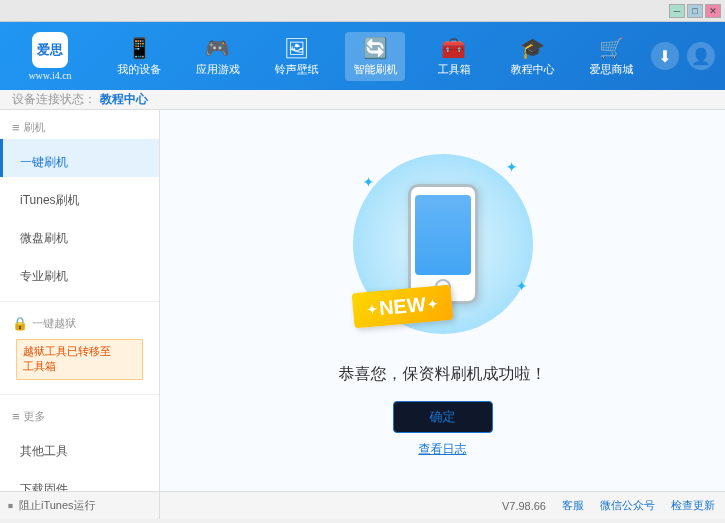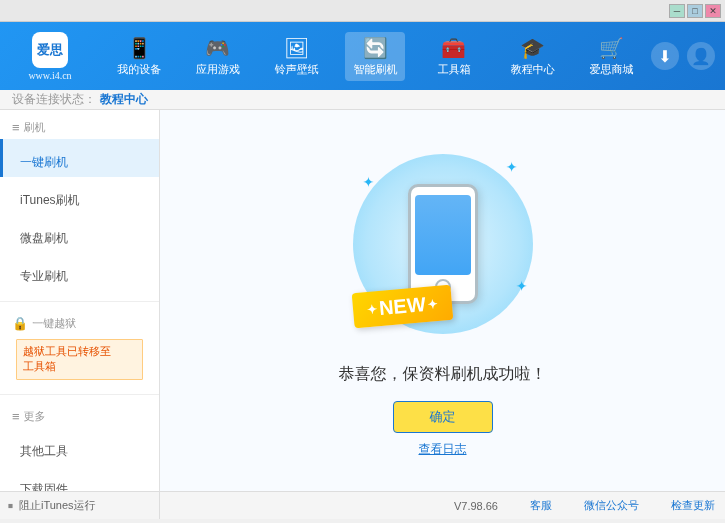"确定" .confirm-btn { background: #fde047 -> #0f172a }
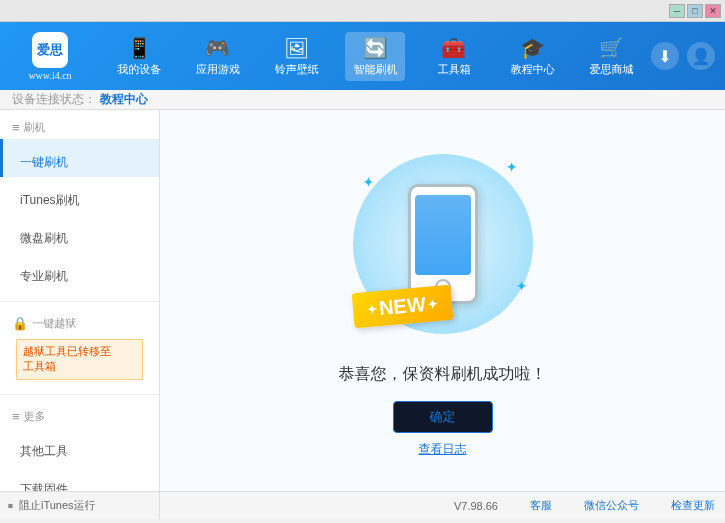"V7.98.66" .bottom-right-section { gap: 32px -> 16px }
